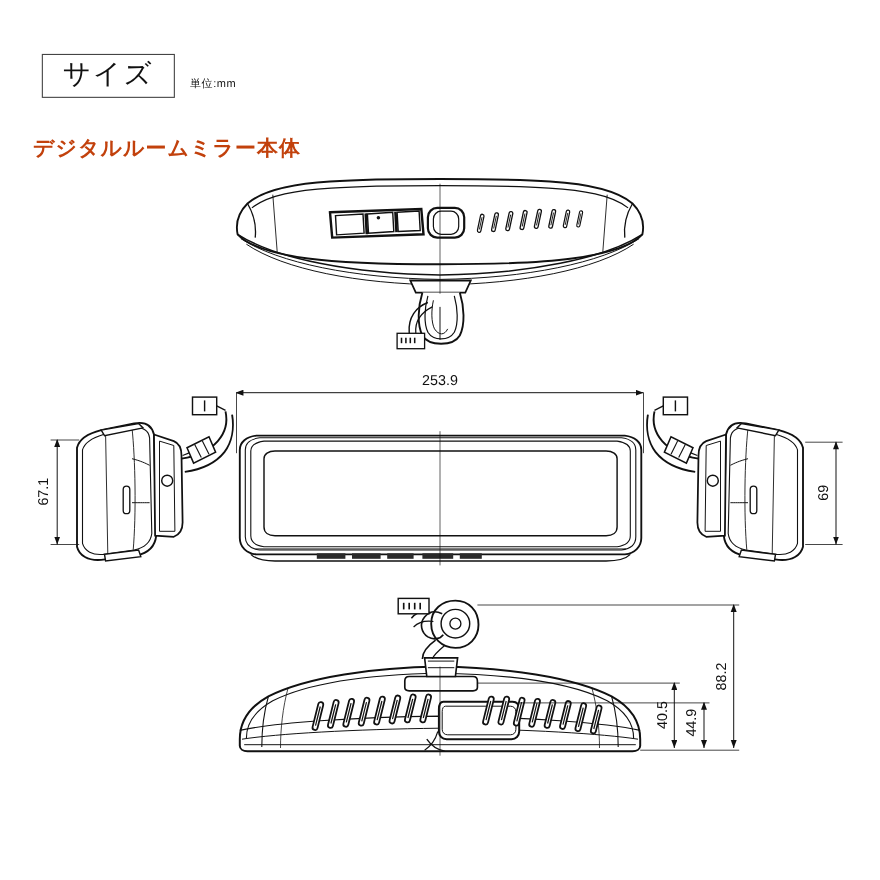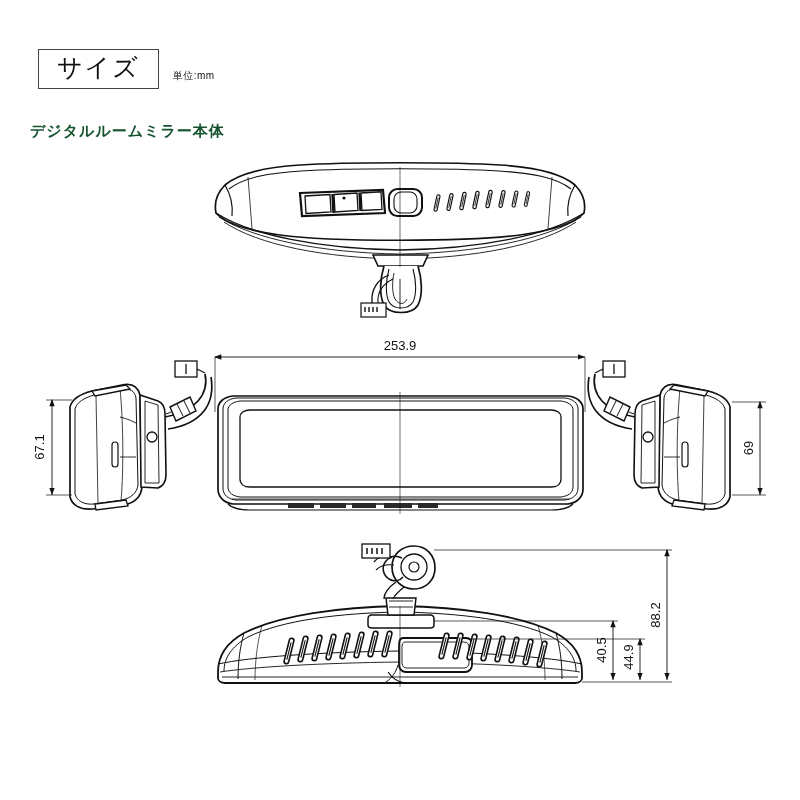"デジタルルームミラー本体" .subtitle { color: #14532d -> #c2410c; font-size: 15px -> 19px }
